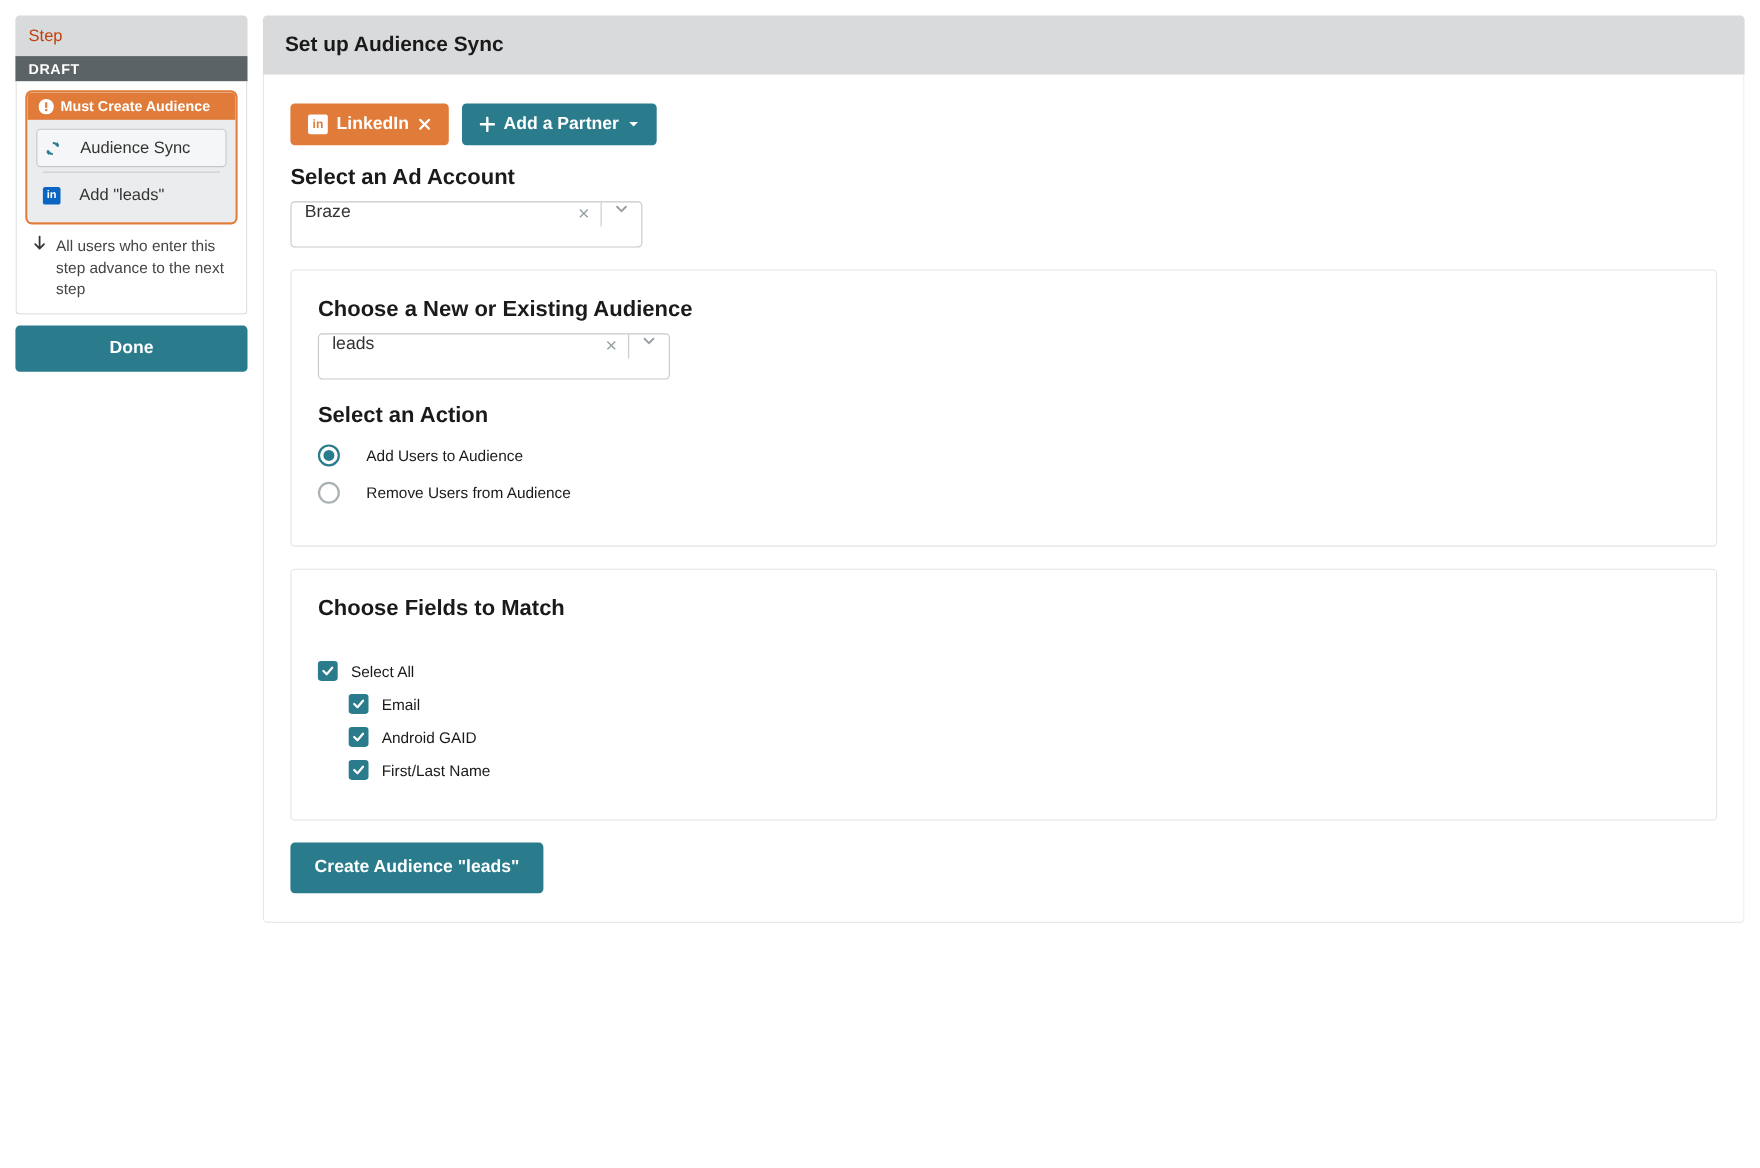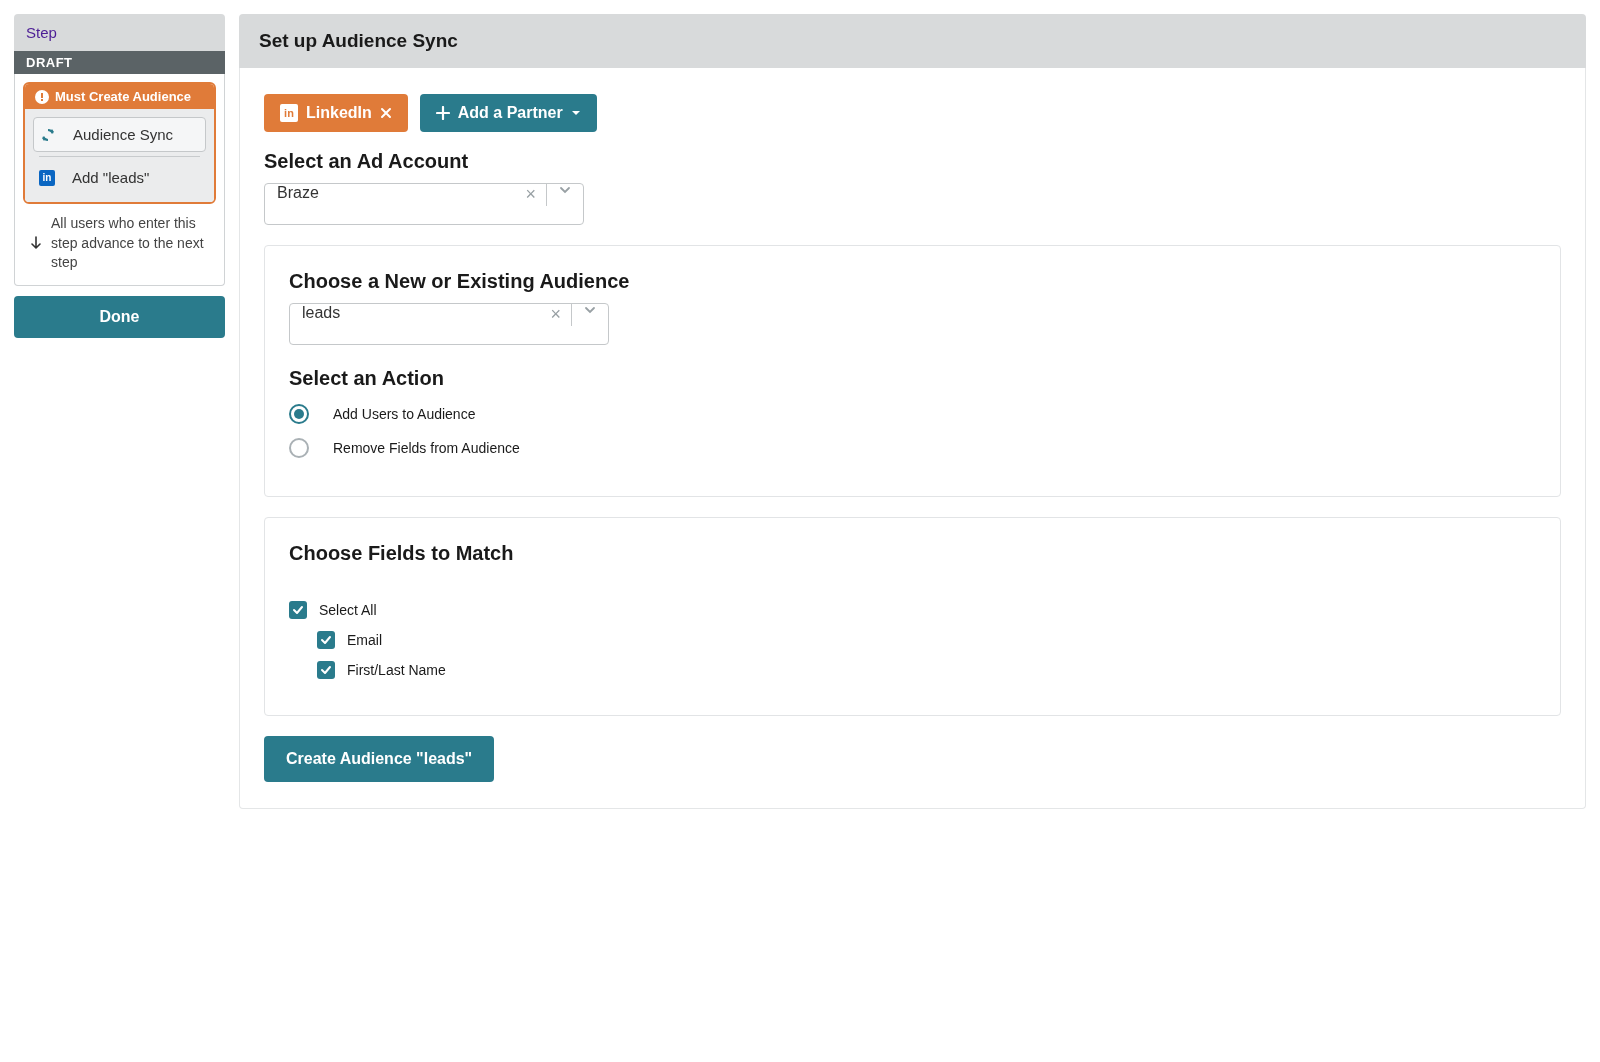"Step" .step-hdr { color: #4c1d95 -> #c2410c }
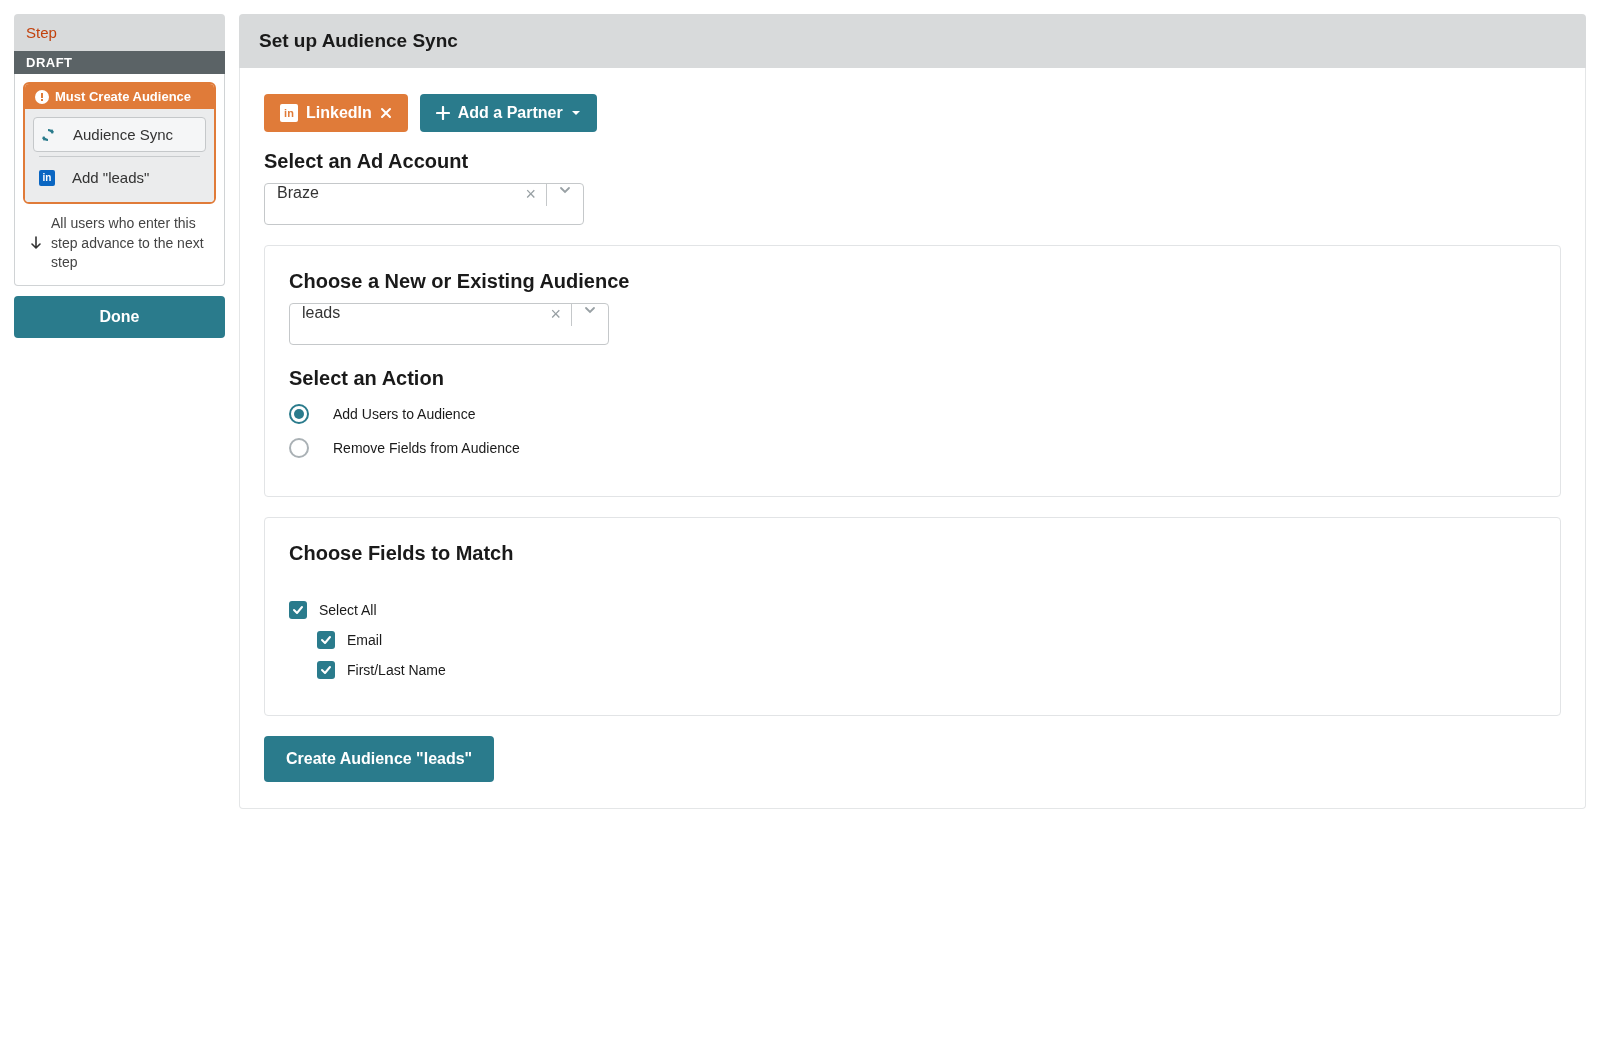"All users who enter this" .note-row { align-items: center -> none }
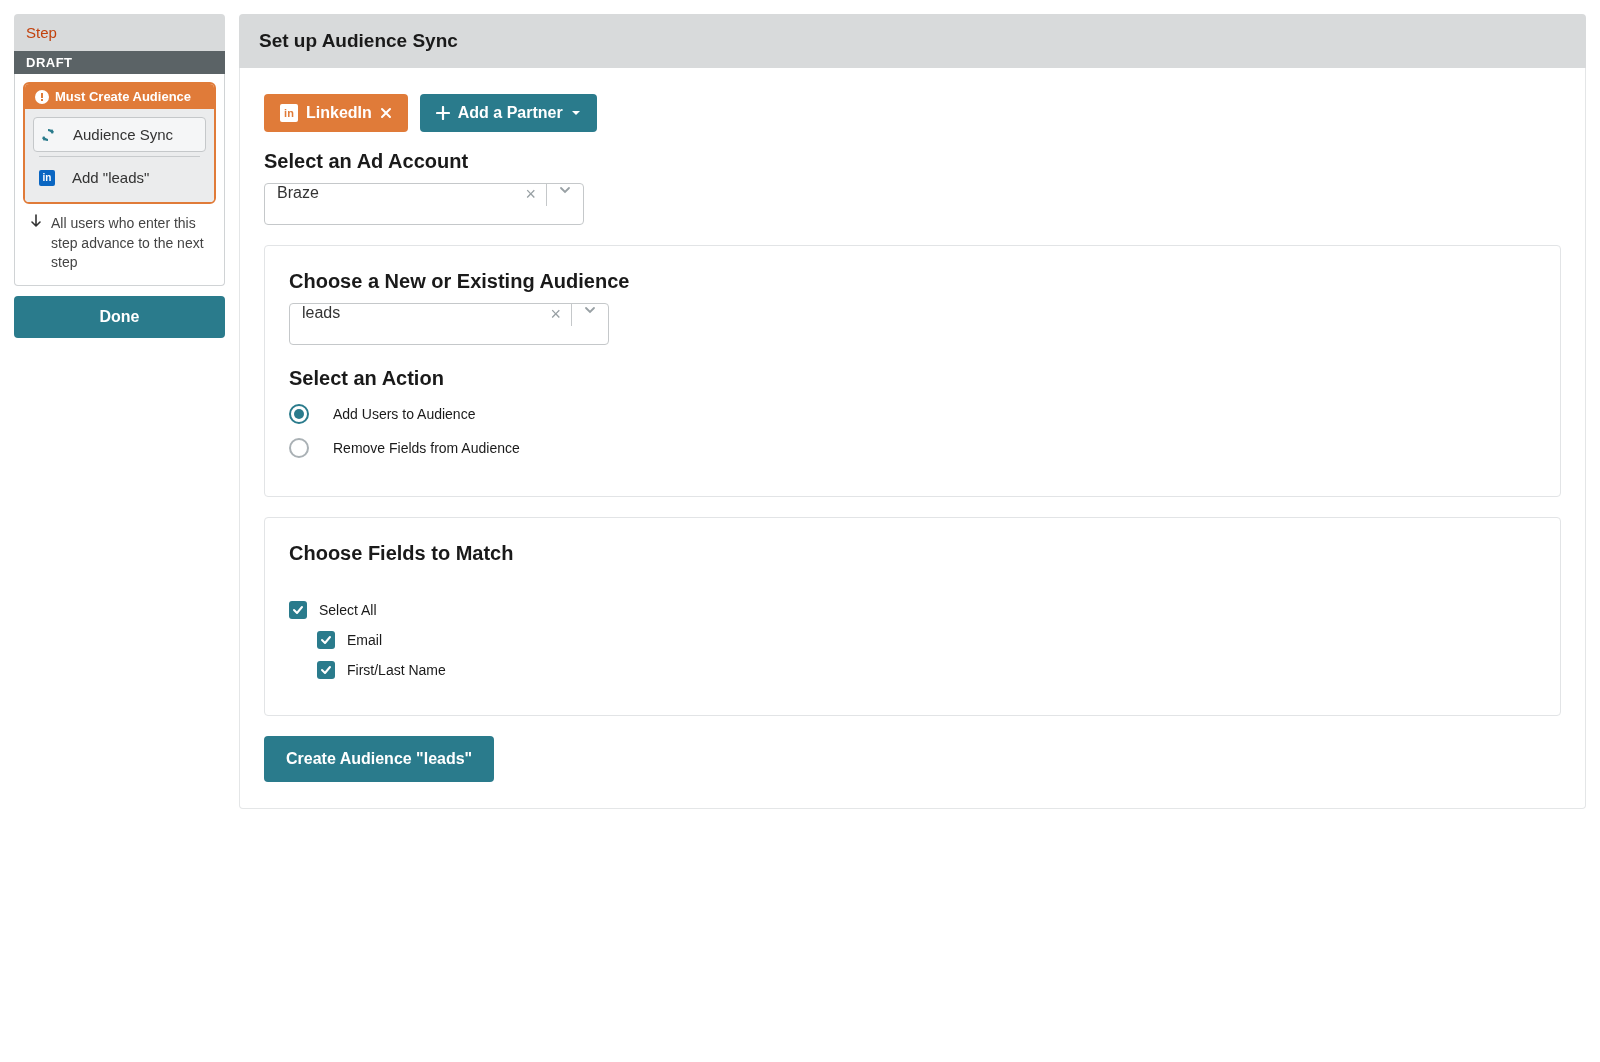"Remove Fields from Audience" span { text: Fields -> Users }
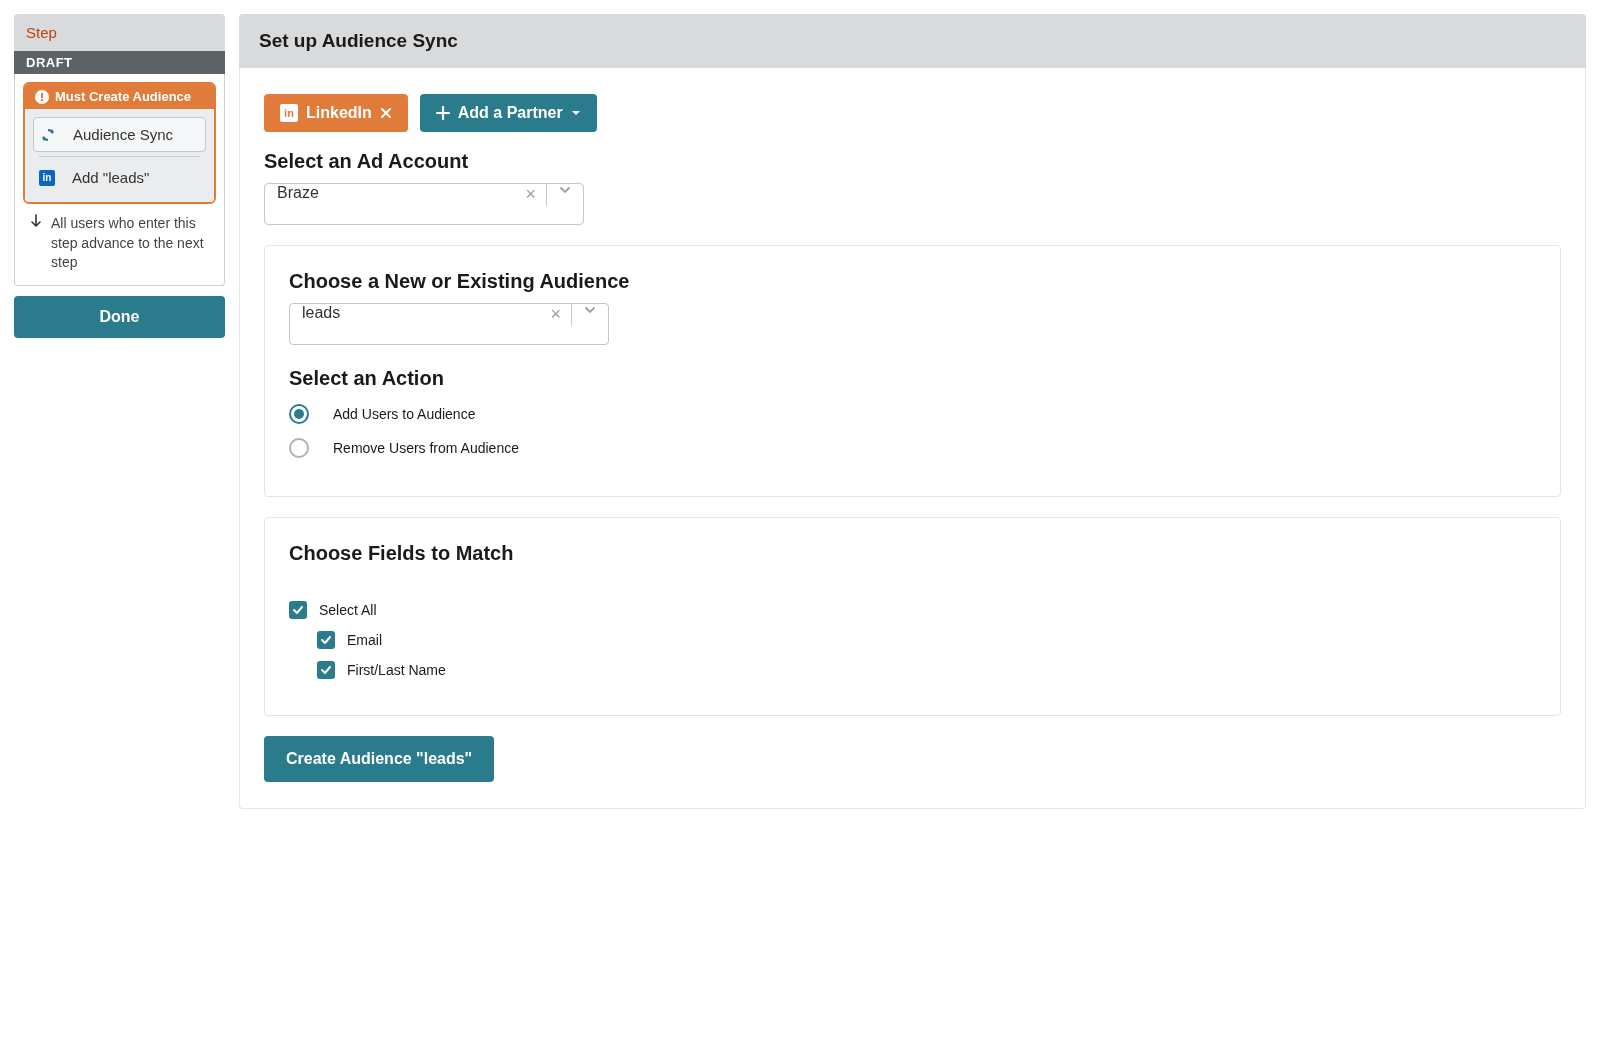"Android GAID" div.chk-row { html: none -> <div> <span> <svg> <path></path> </svg> </span> <span>Android GAID</span> </div> }
